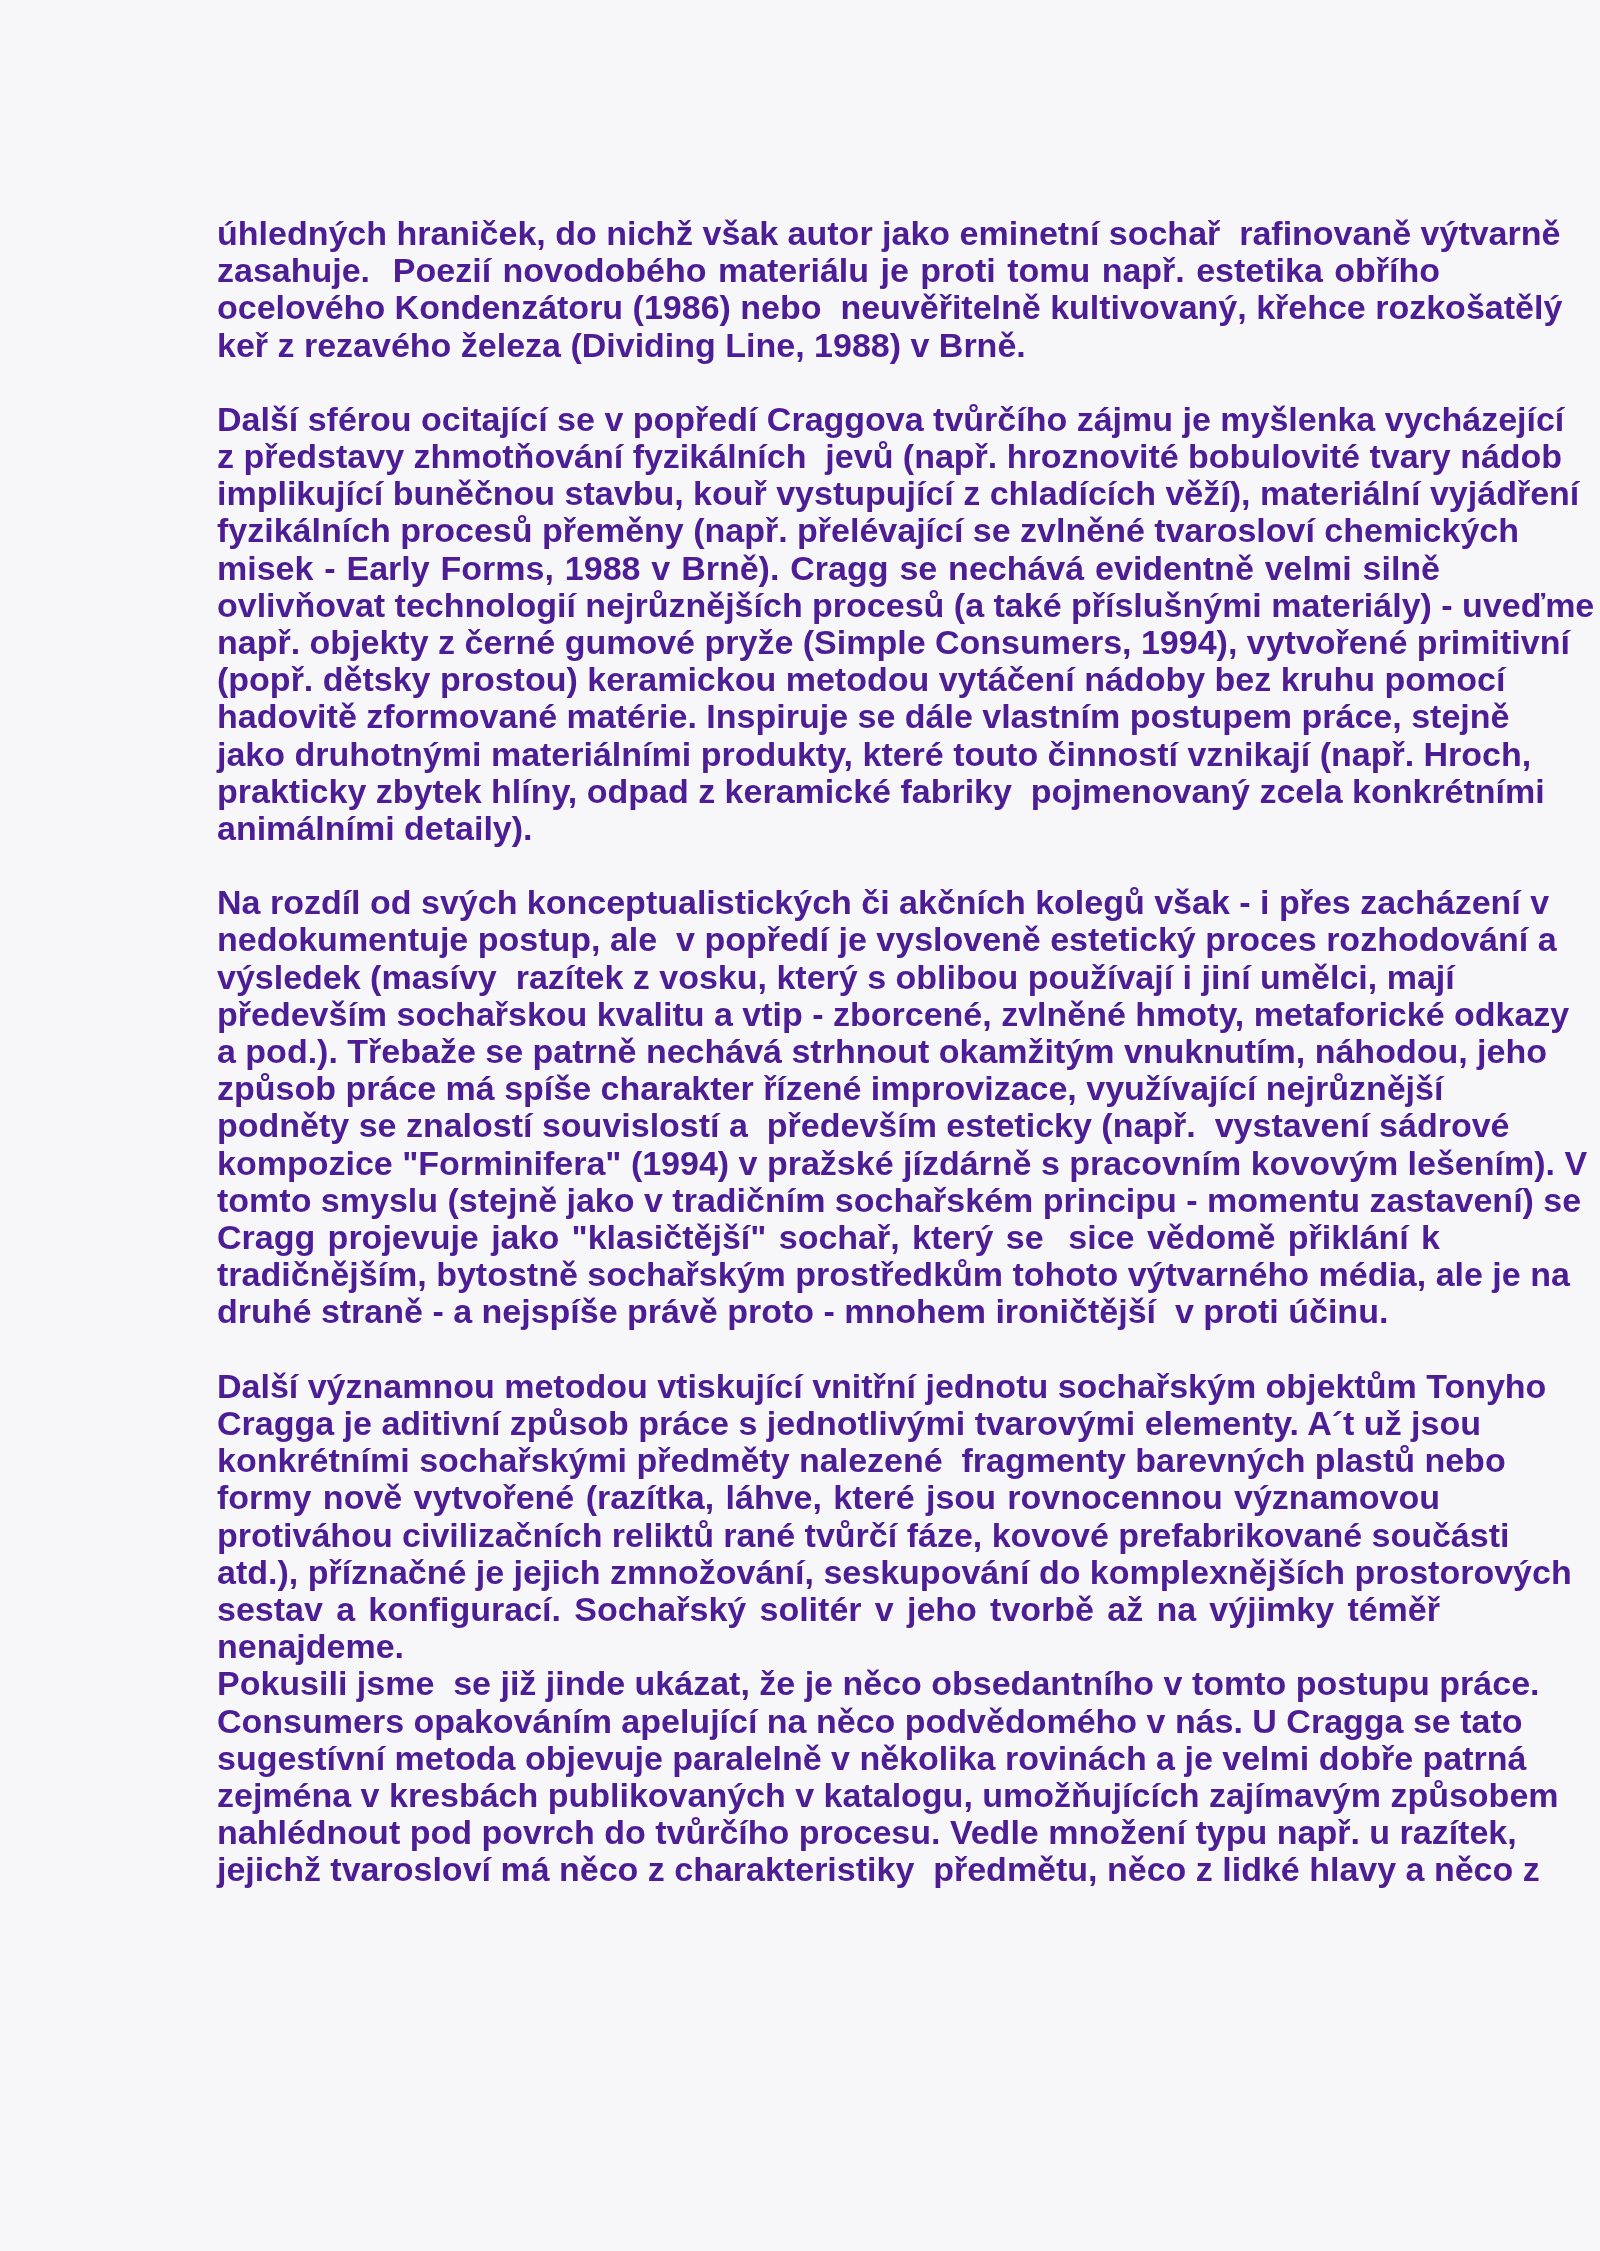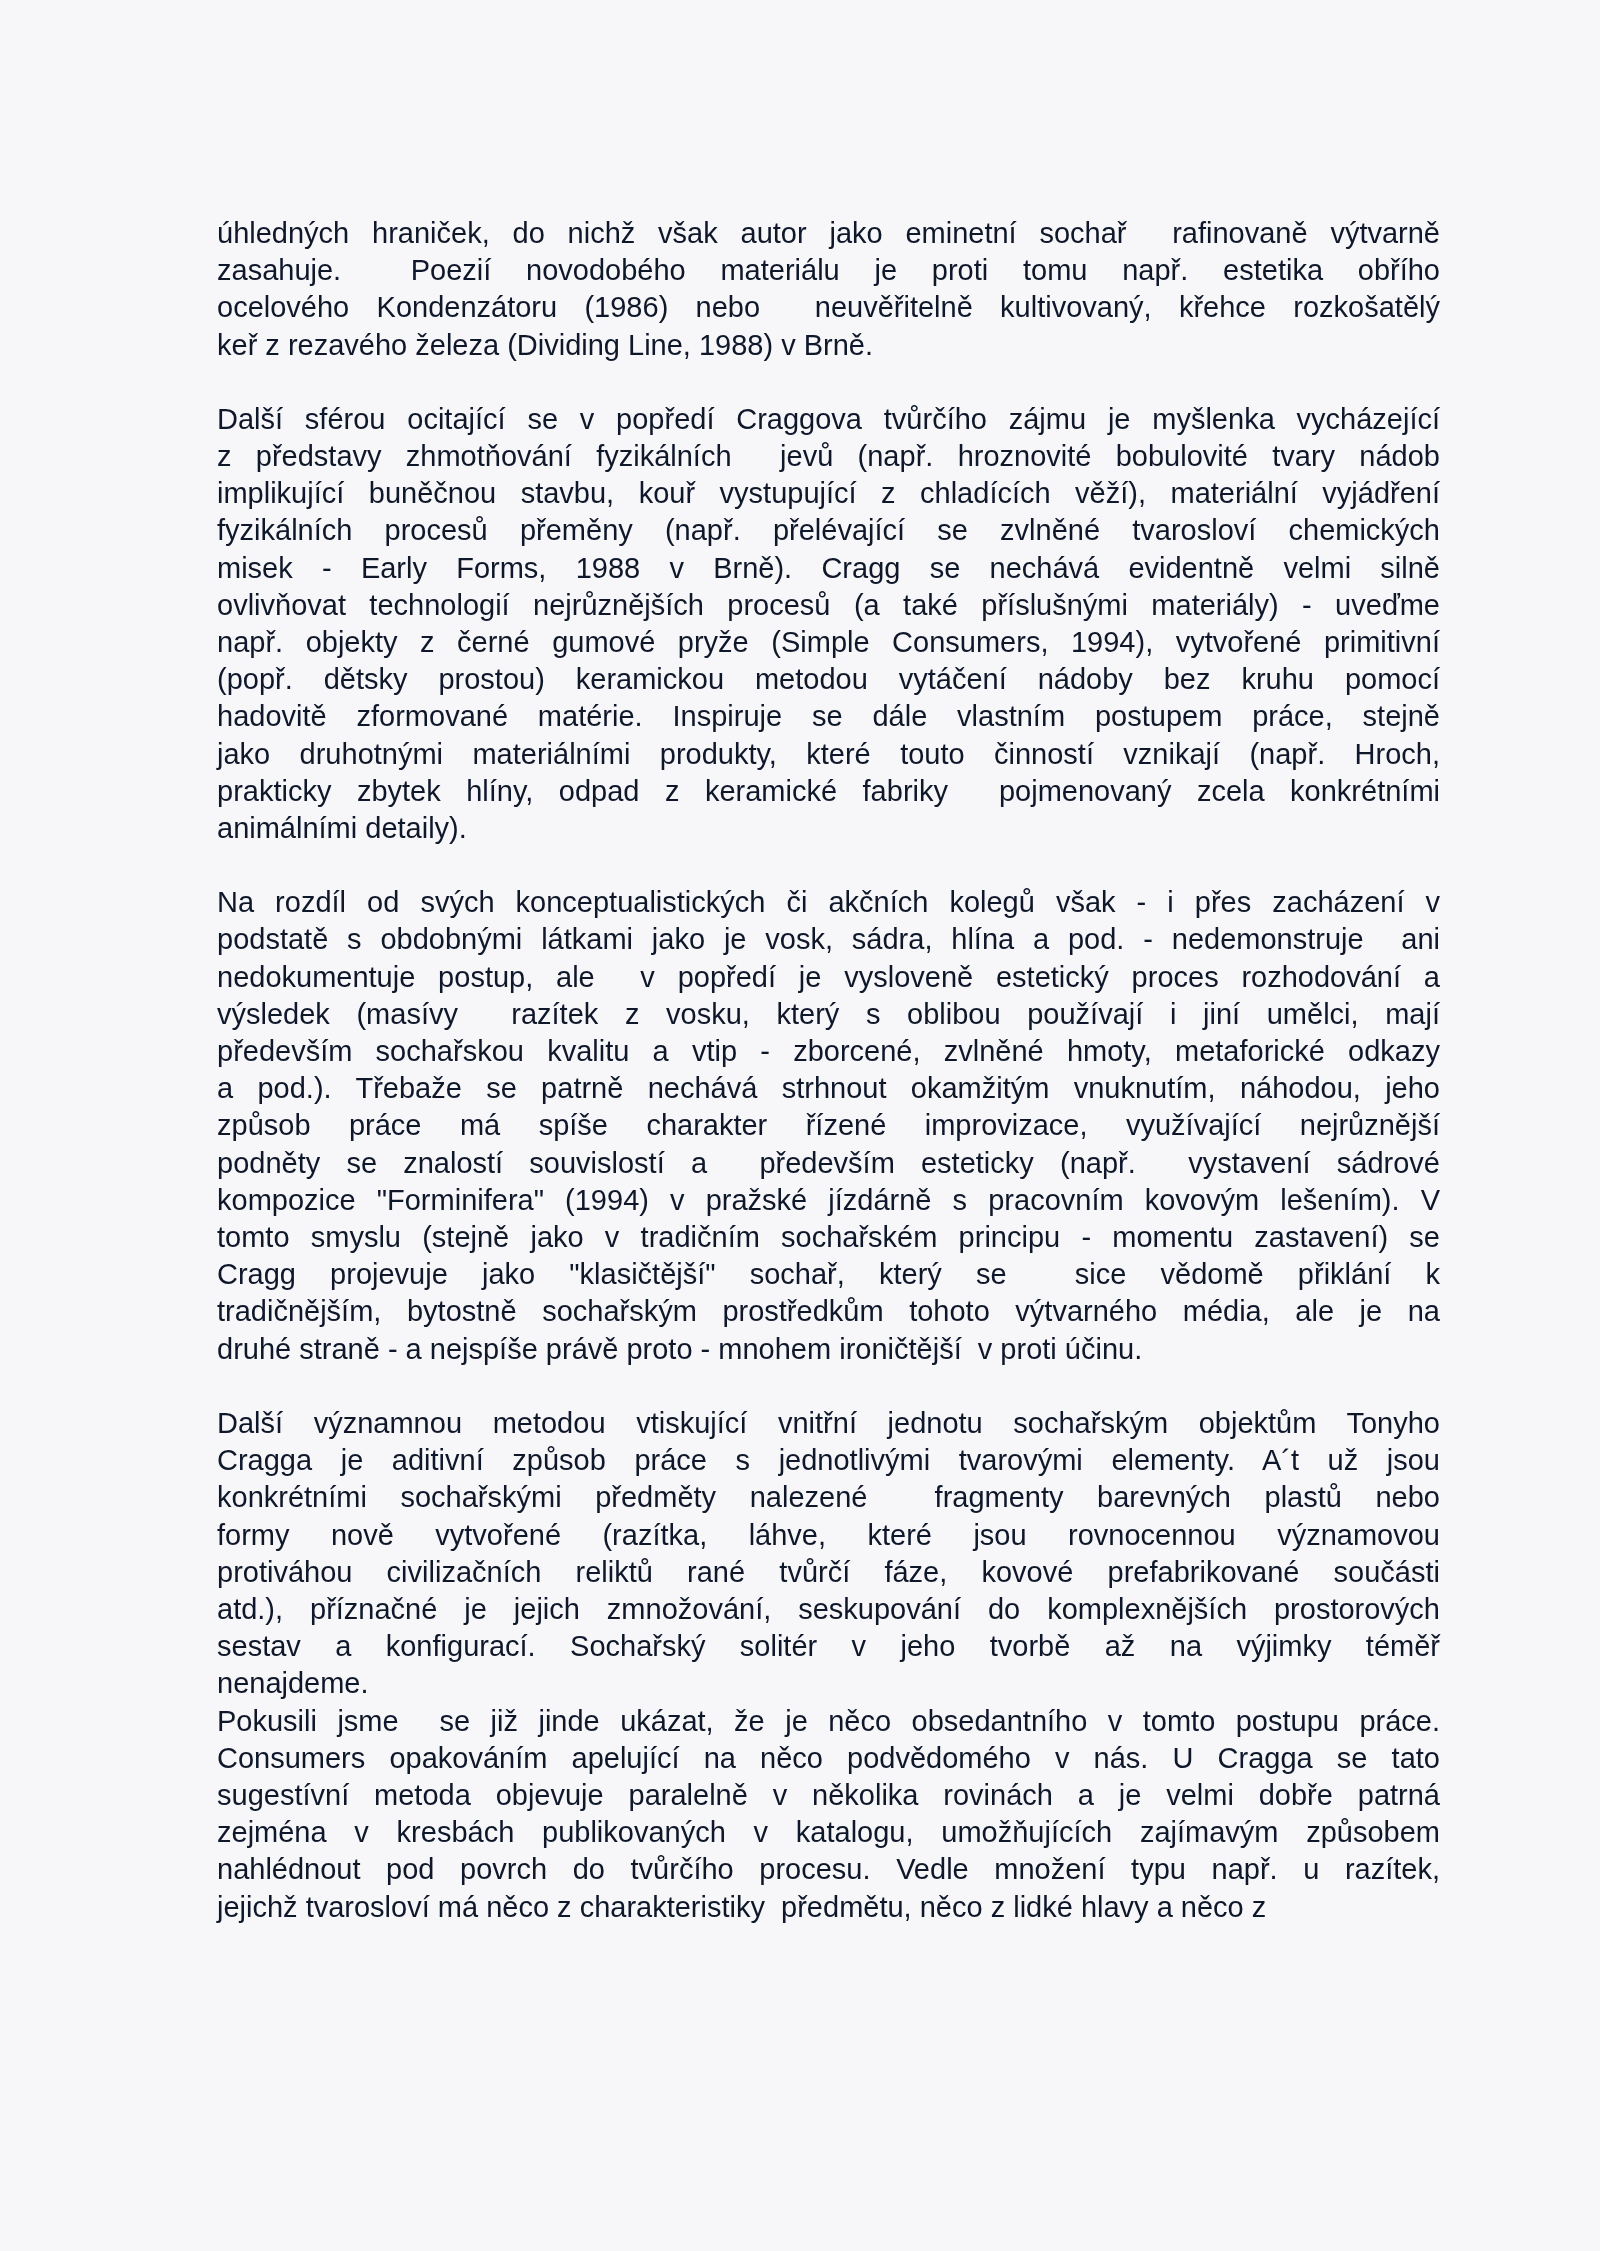"úhledných hraniček, do nichž však" .page { color: #0f172a -> #4c1d95; font-size: 29px -> 34px; font-weight: none -> bold }
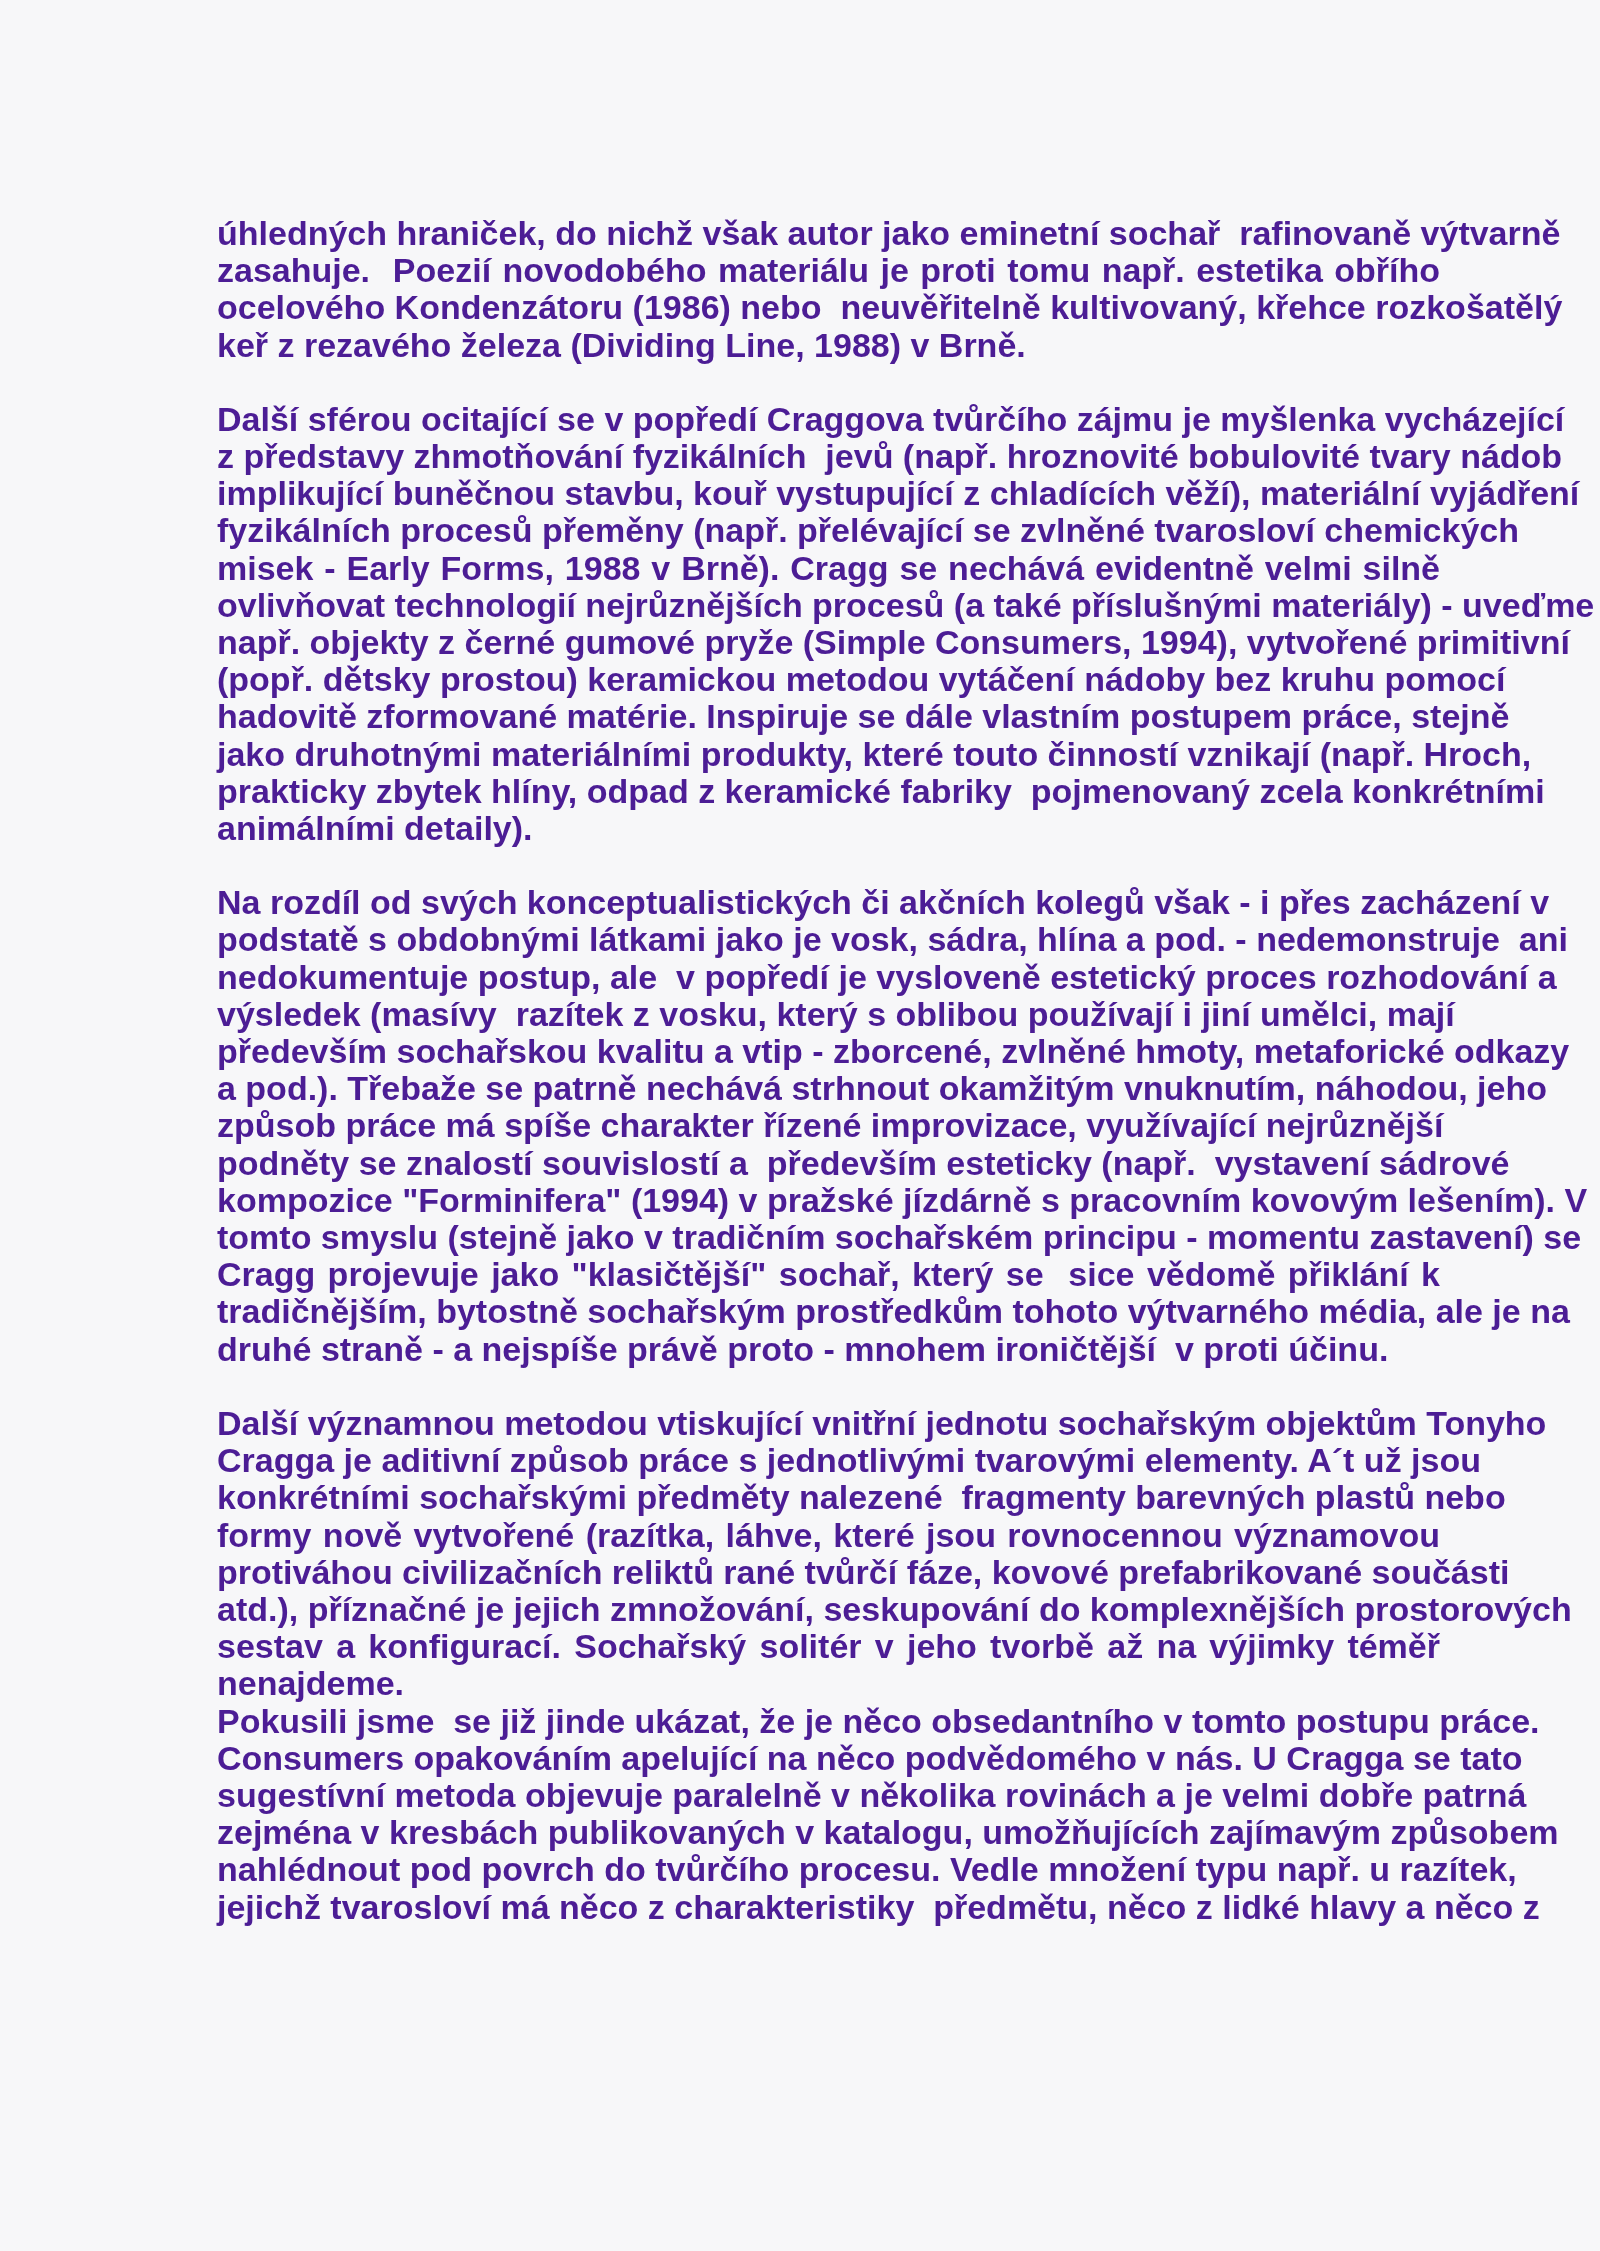"podstatě s obdobnými látkami jako" span.line { html: <span>podstatě s obdobnými látkami jako je vosk, sádra, hlína a pod. - nedemonstruje ani</span> -> none }
